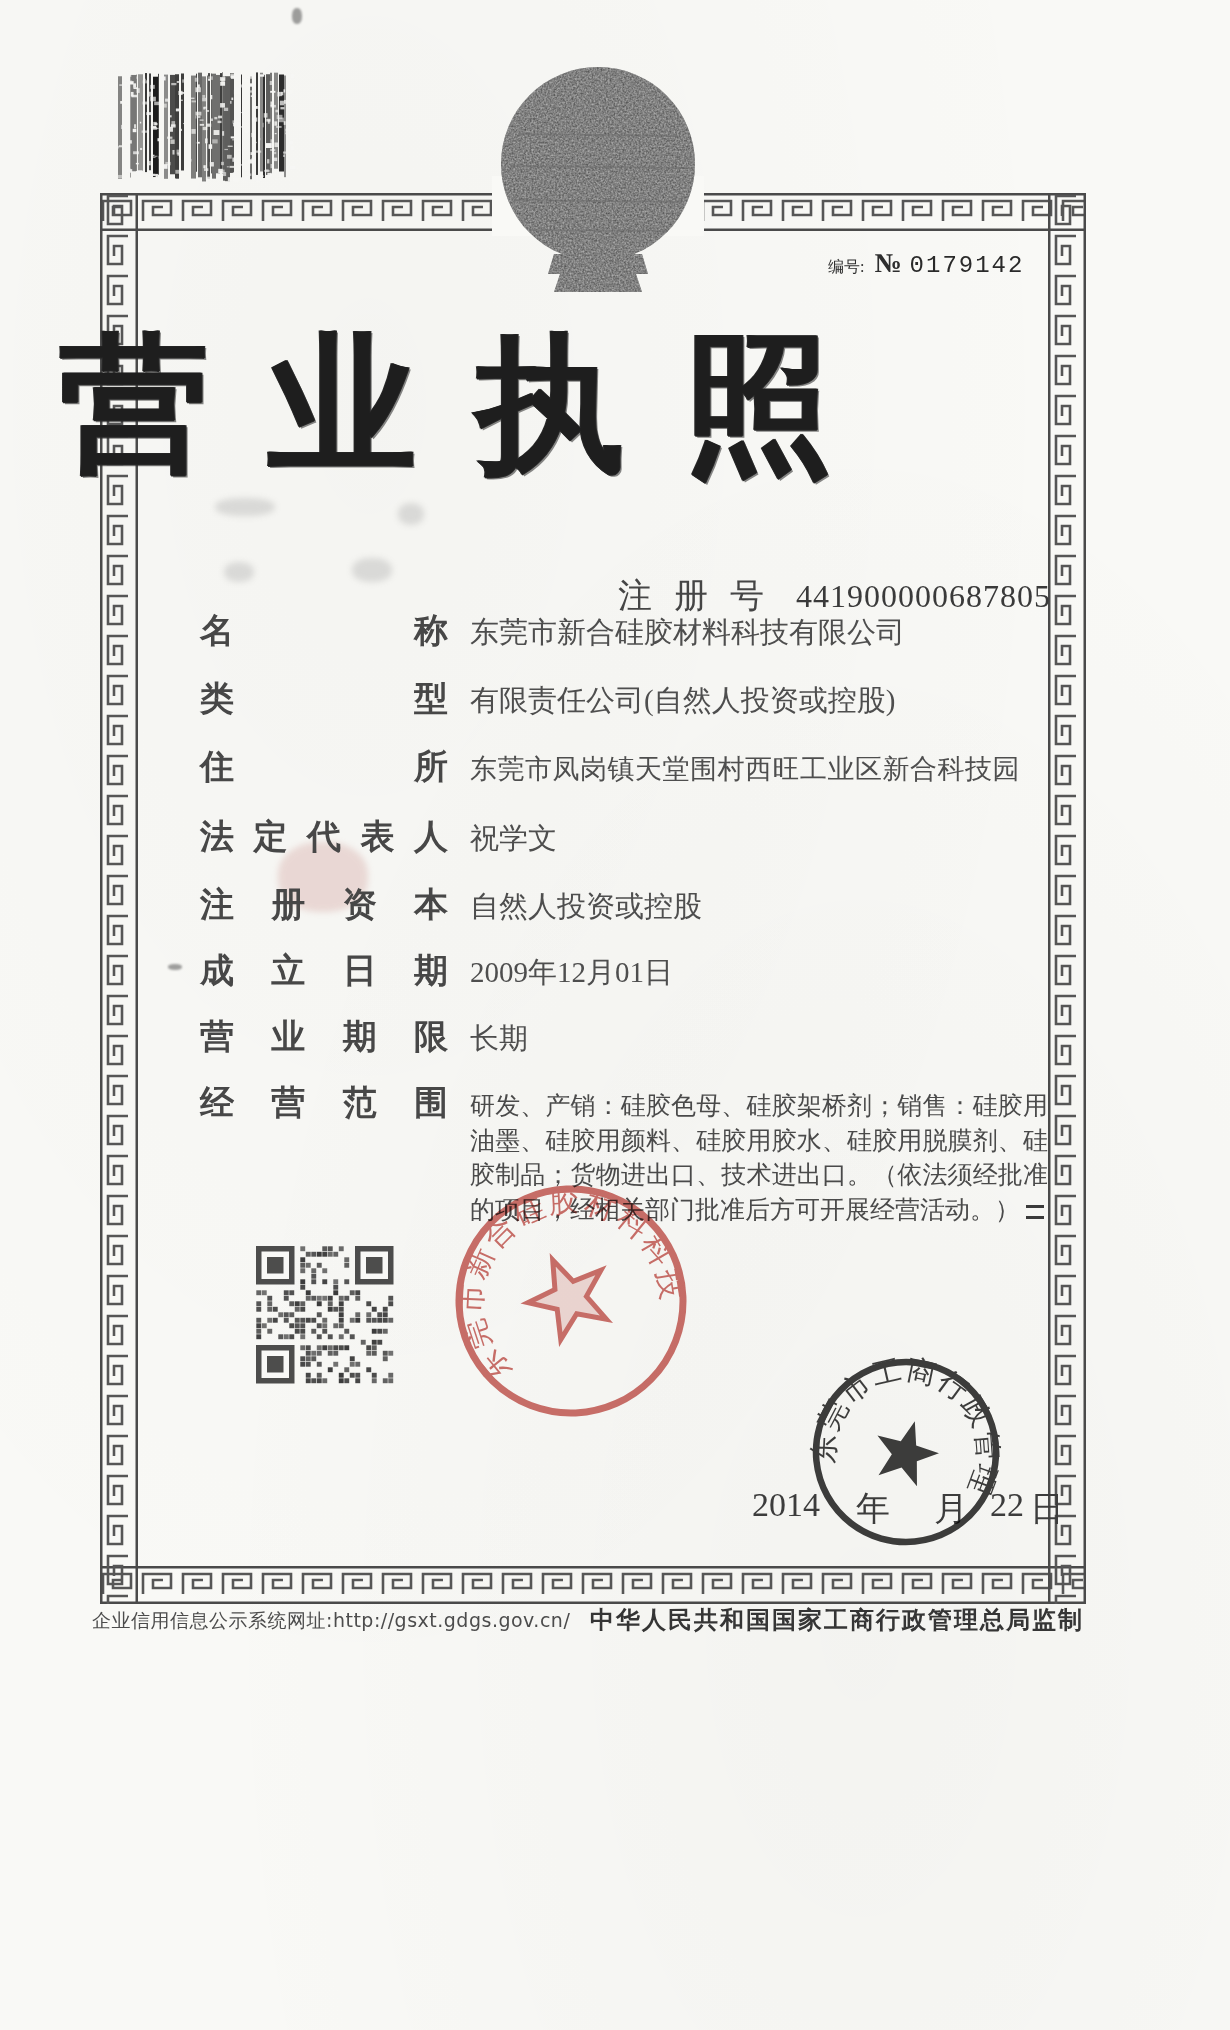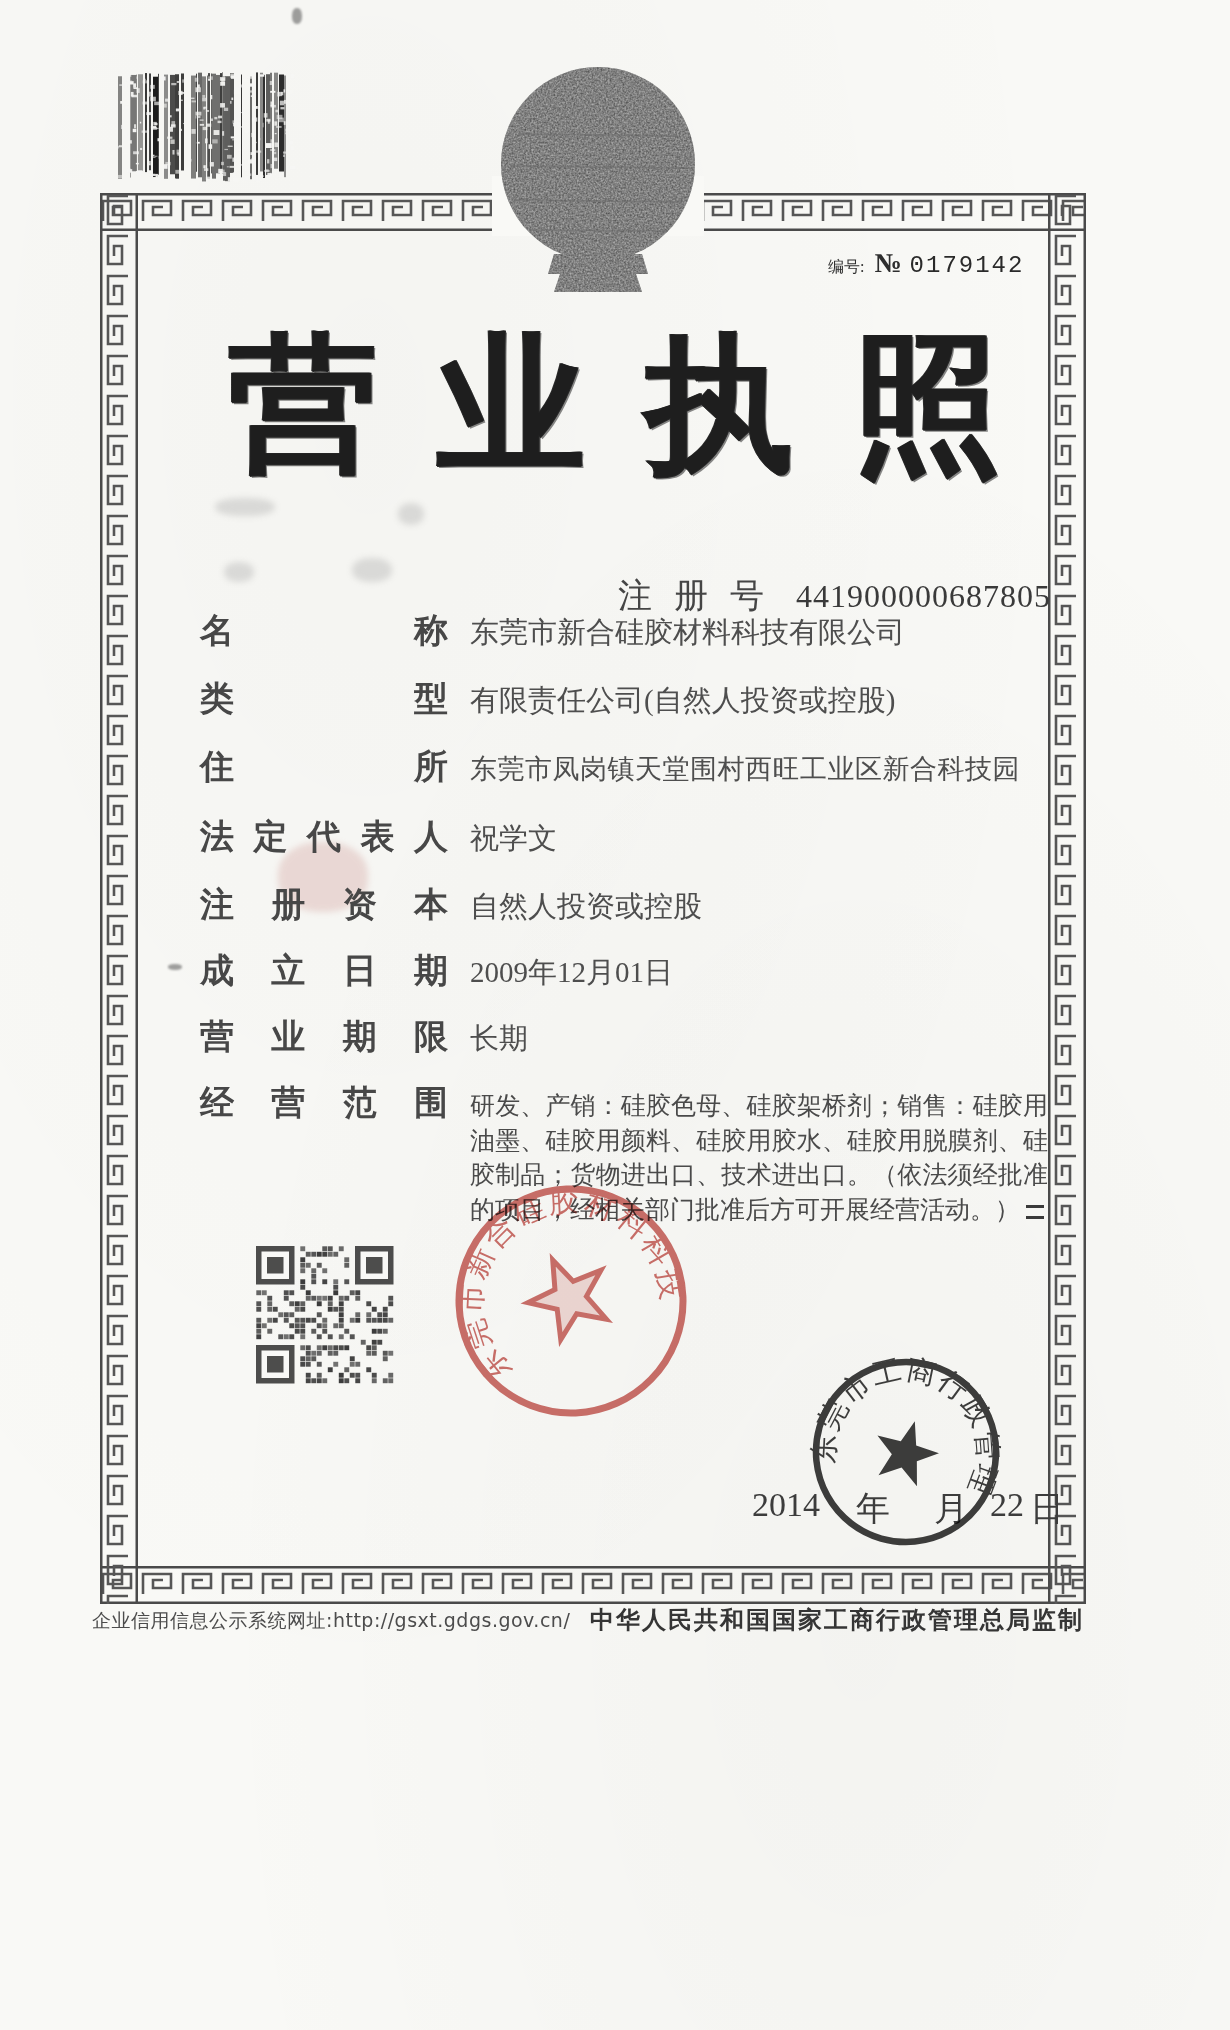"营业执照" .title { text-align: center -> none }
